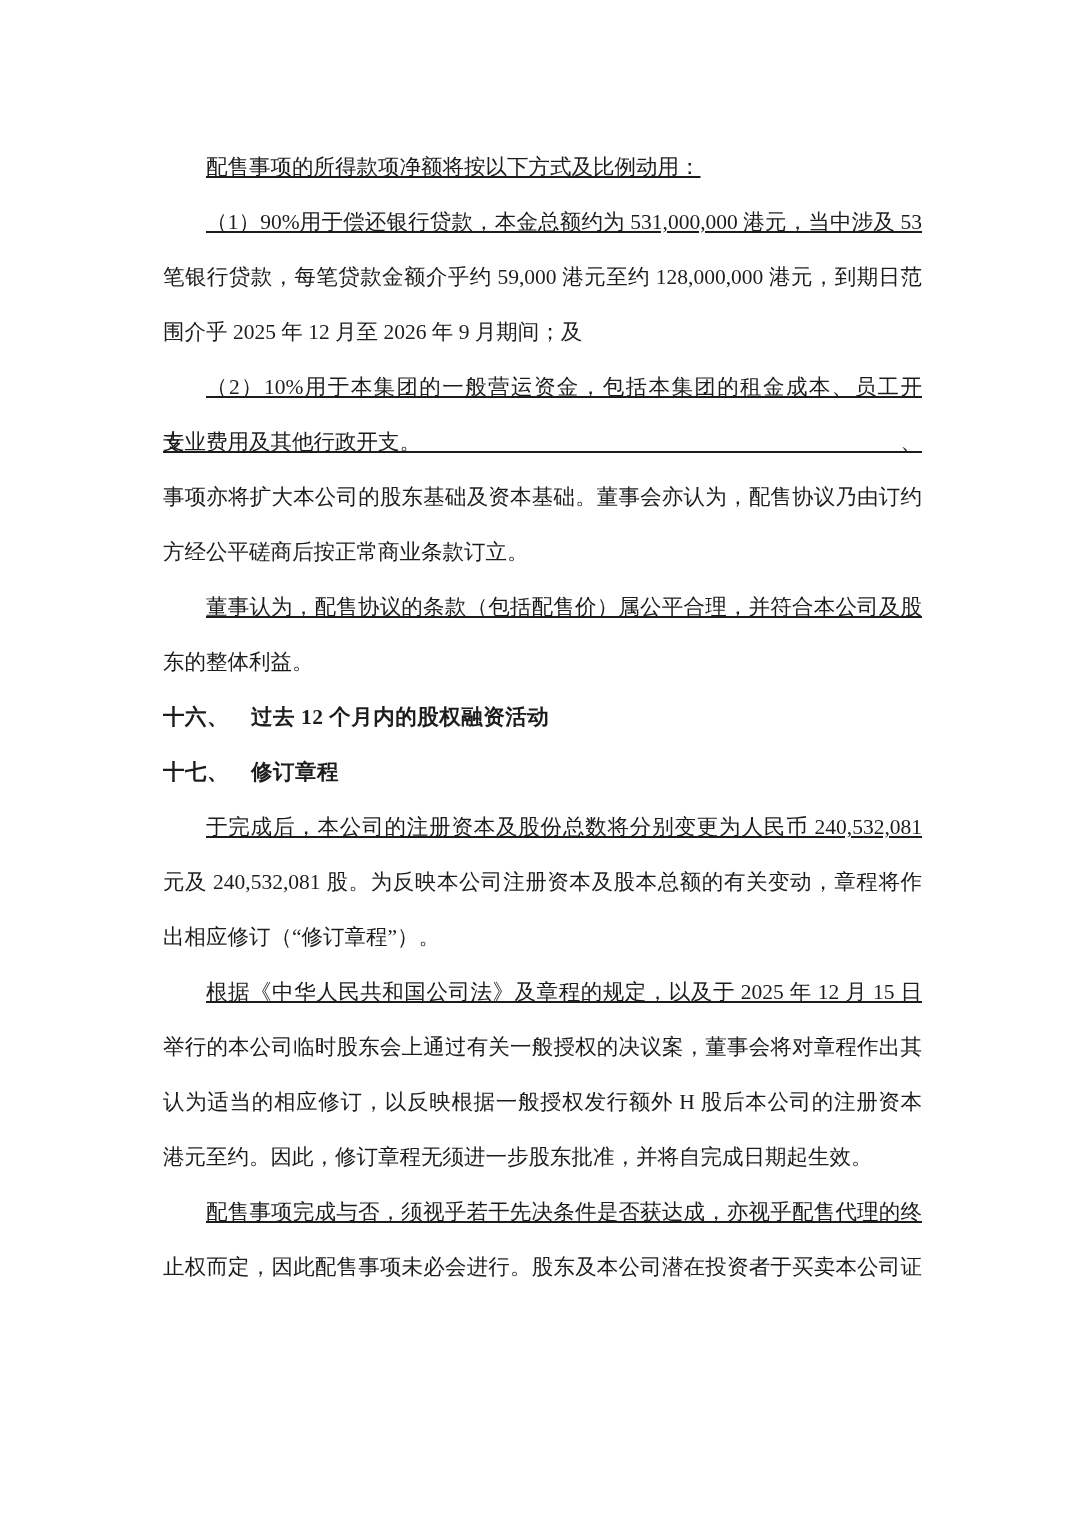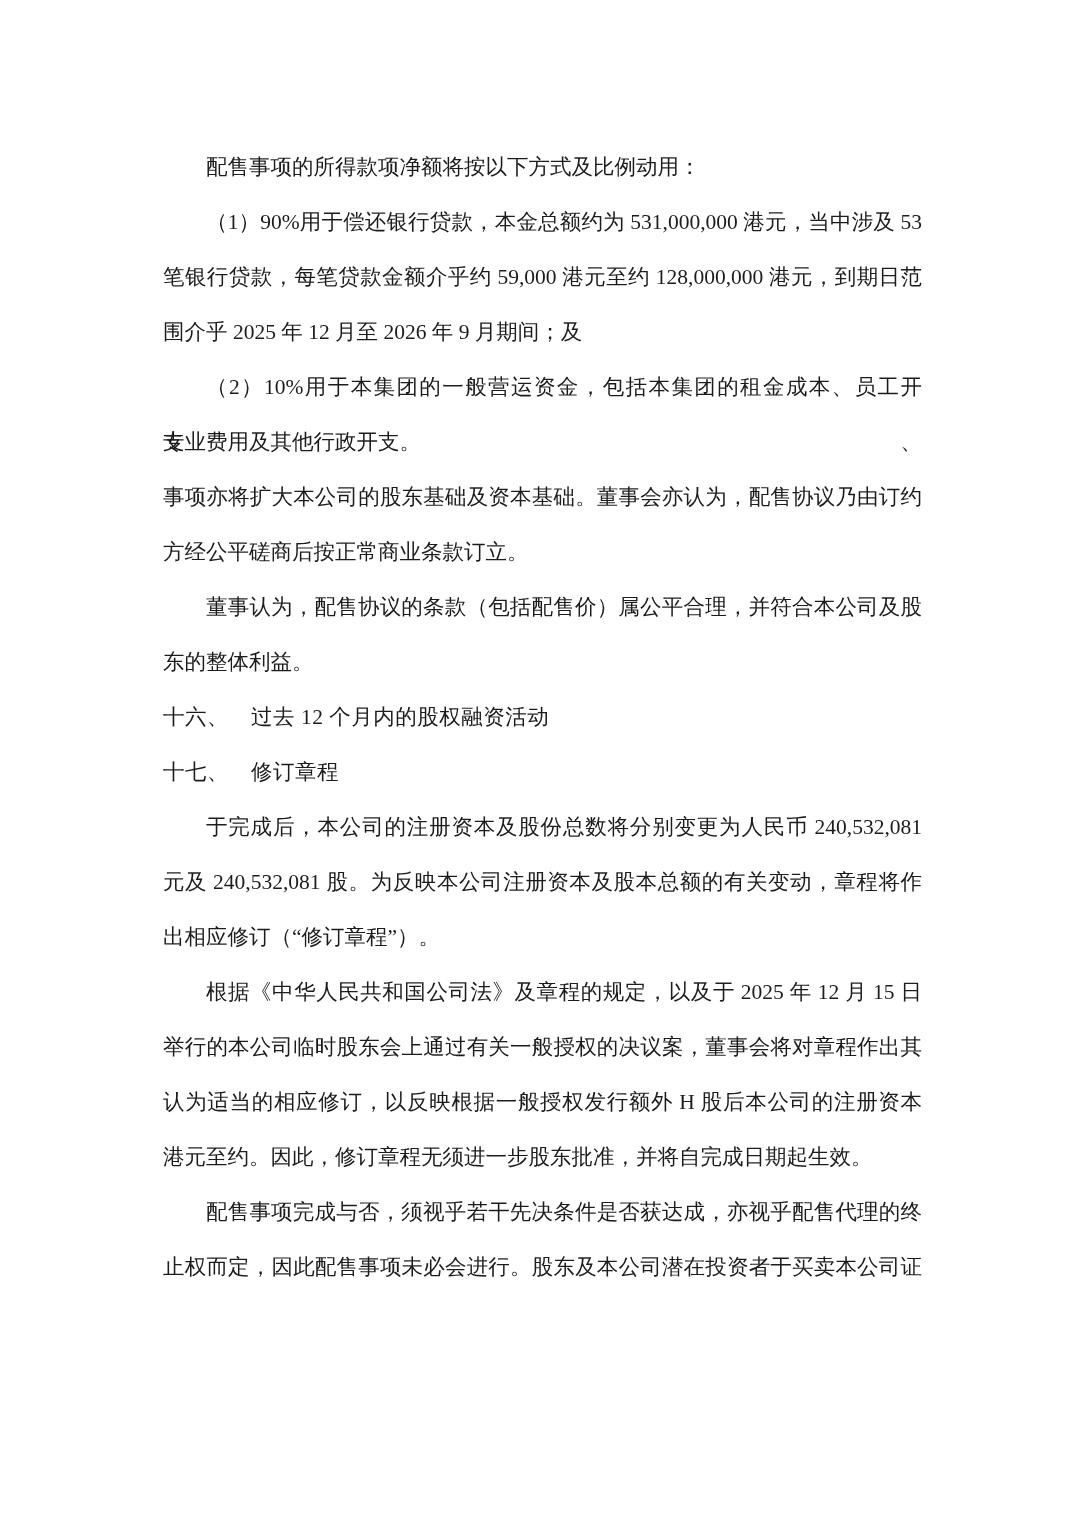"配售事项的所得款项净额将按以下方式及比例动用：" .line.indent { text-decoration: none -> underline }
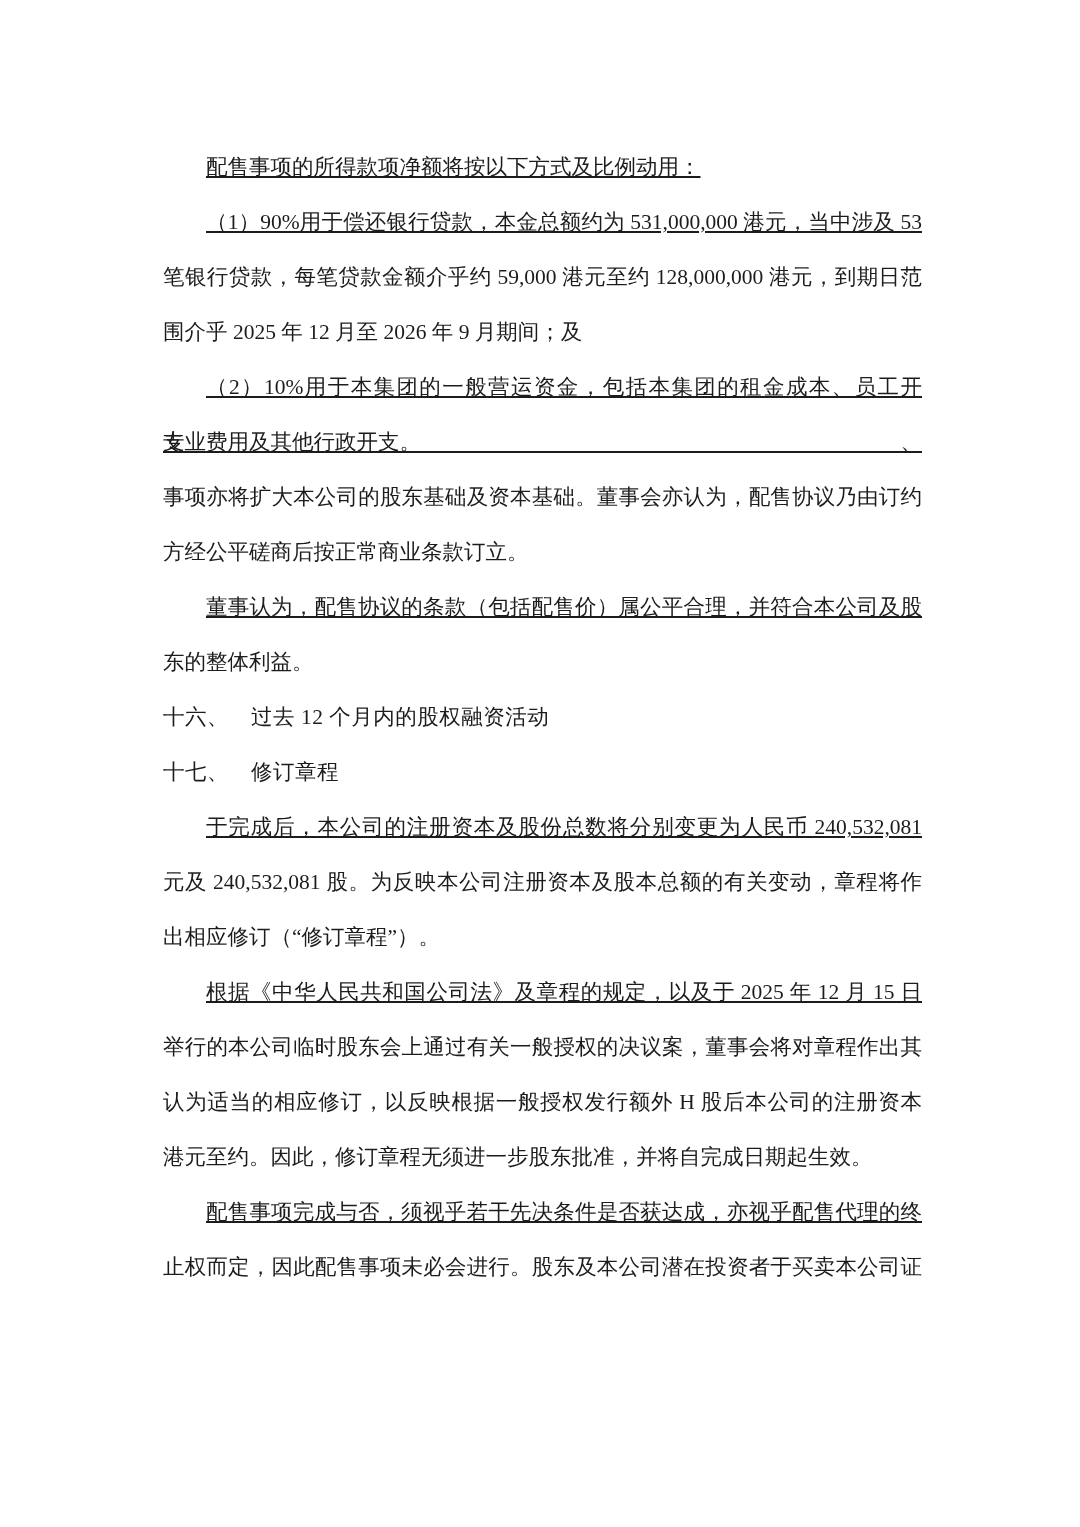"十六、 过去 12 个月内的股权融资活动" .line.bold { font-weight: normal -> bold }
